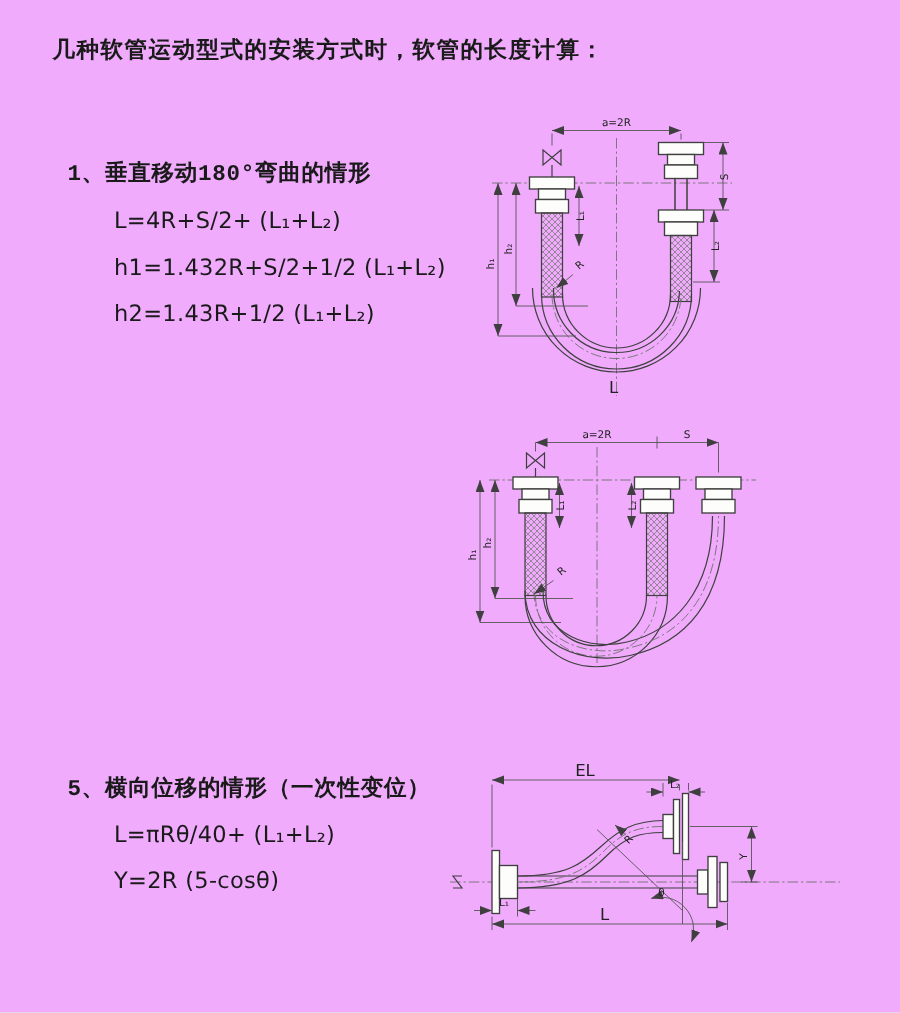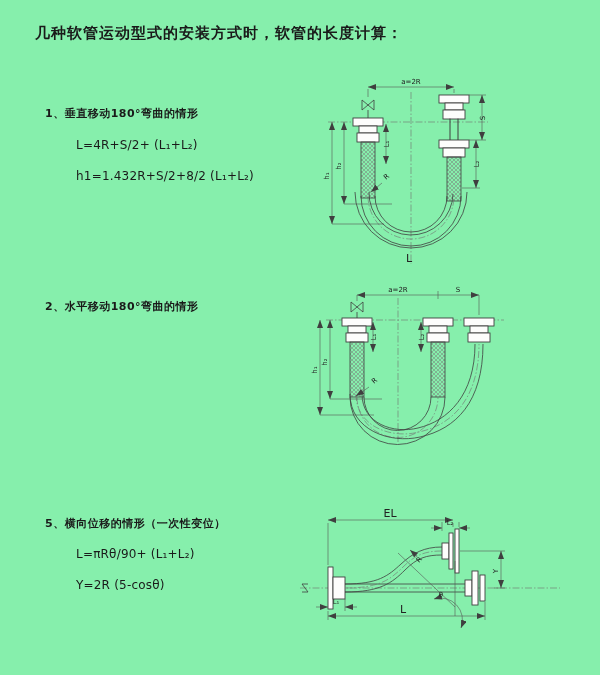"几种软管运动型式的安装方式时，软管的长度计算：" .page { background: #86efac -> #f0abfc }
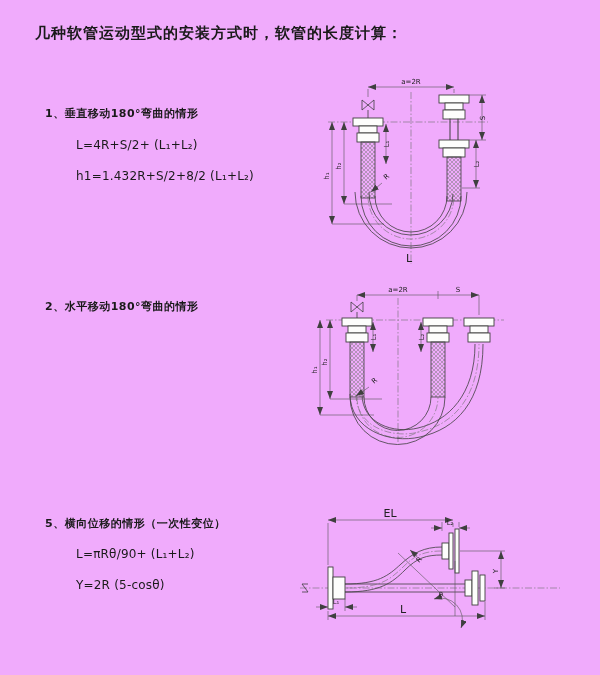"1、垂直移动180°弯曲的情形" .heading { font-family: none -> Liberation Mono, monospace; font-size: 11px -> 15px }
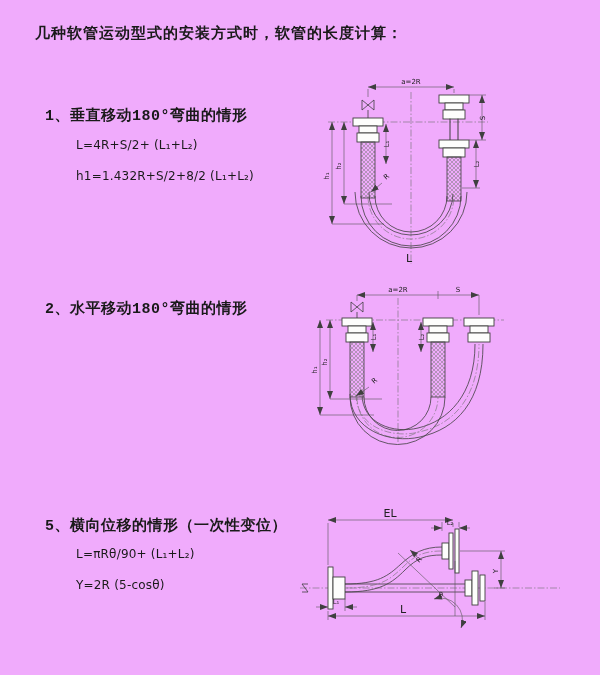"L=4R+S/2+ (L₁+L₂)" .formula { font-size: 12px -> 15px }
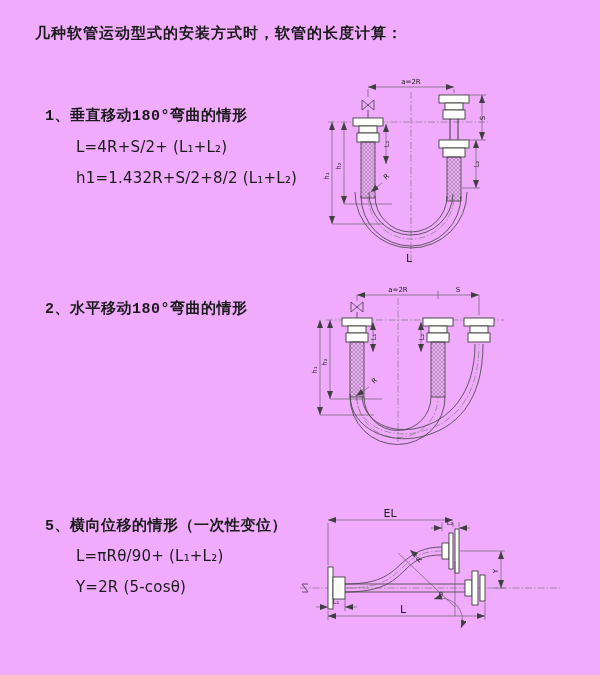"h1=1.432R+S/2+8/2 (L₁+L₂)" div.abs { text: 1.432R+S/2+8/2 -> 1.432R+S/2+1/2 }
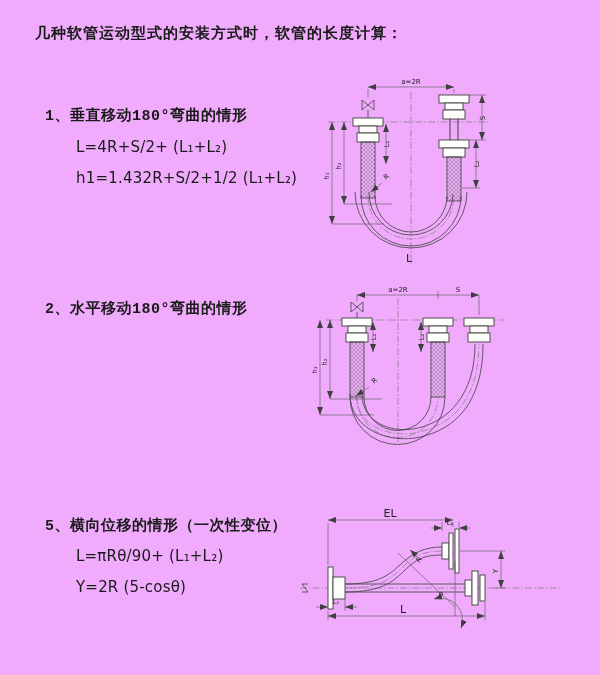"h2=1.43R+1/2 (L₁+L₂)" div.abs { html: none -> <div>h2=1.43R+1/2 (L₁+L₂)</div> }
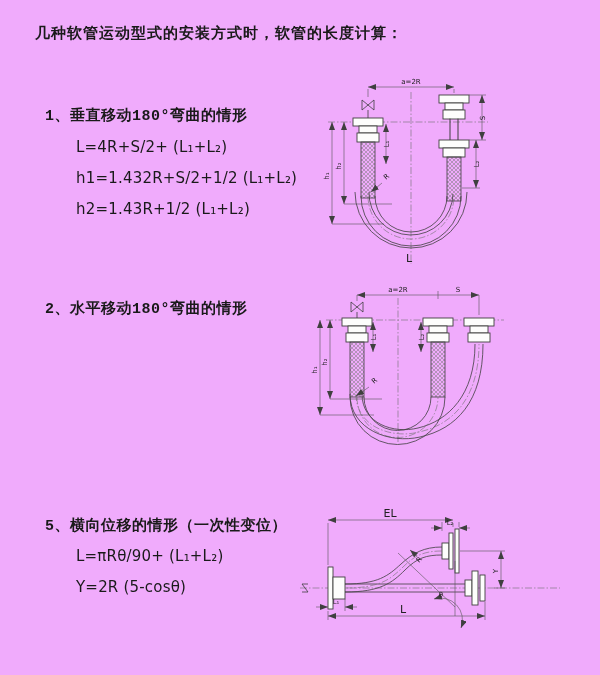"2、水平移动180°弯曲的情形" div.abs { html: <div>2、水平移动180°弯曲的情形</div> -> none }
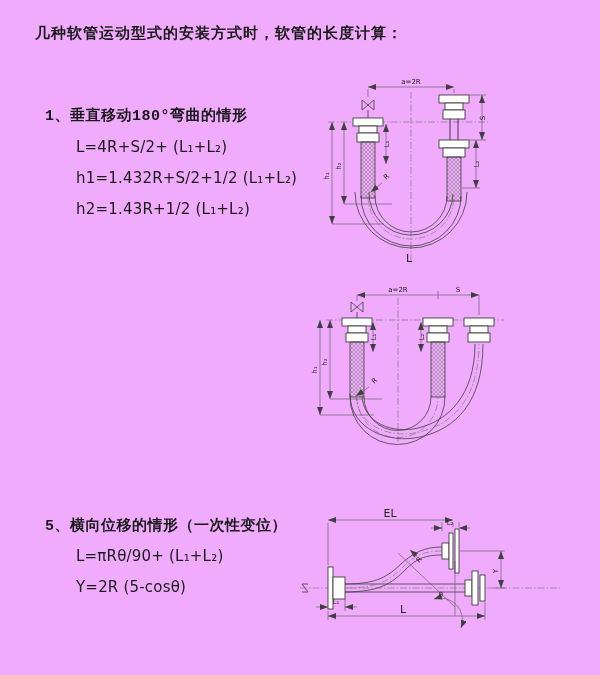"L=πRθ/90+ (L₁+L₂)" div.abs { text: πRθ/90+ -> πRθ/40+ }
